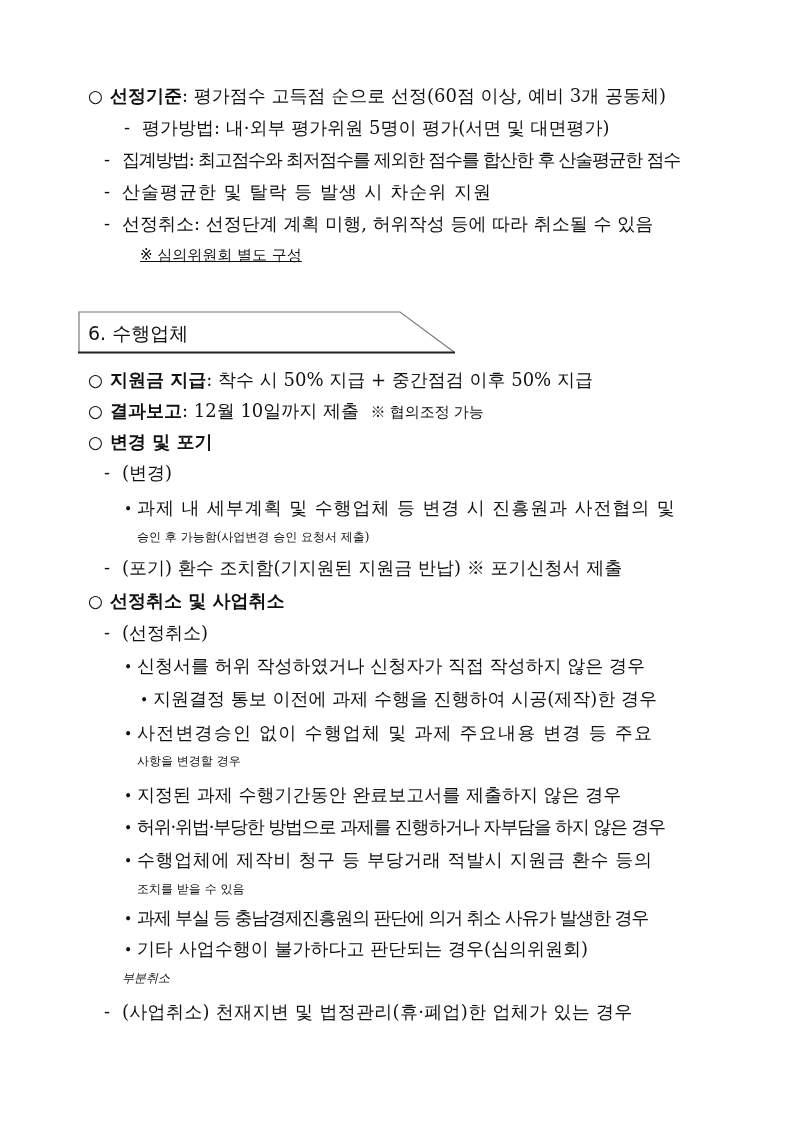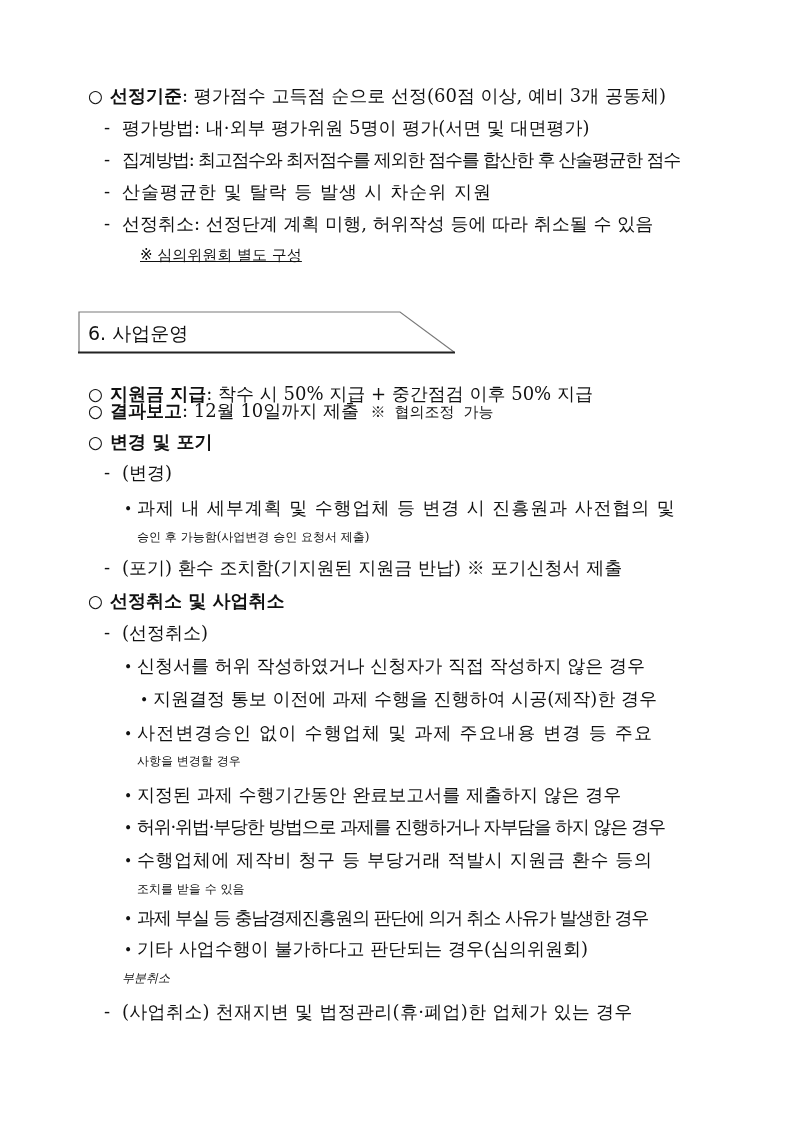"- 평가방법: 내·외부 평가위원 5명이" div.line { margin-left: none -> 20px }
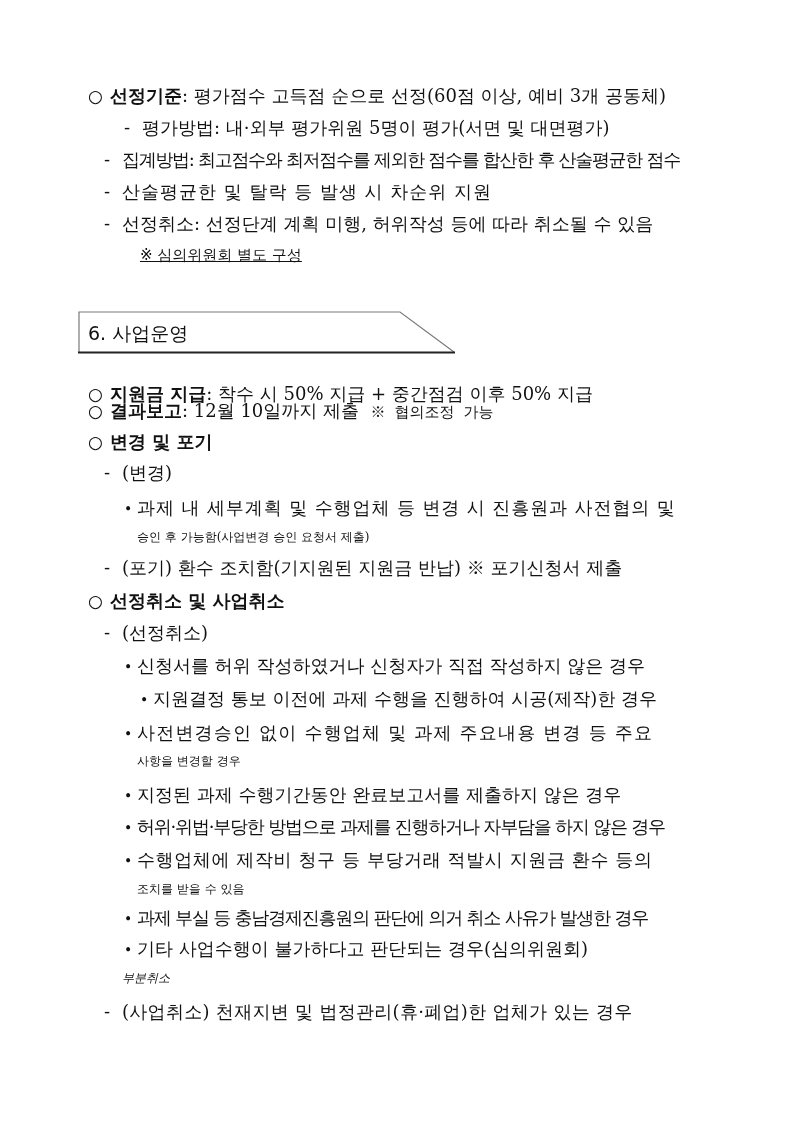"사업운영" span { text: 사업운영 -> 수행업체 }
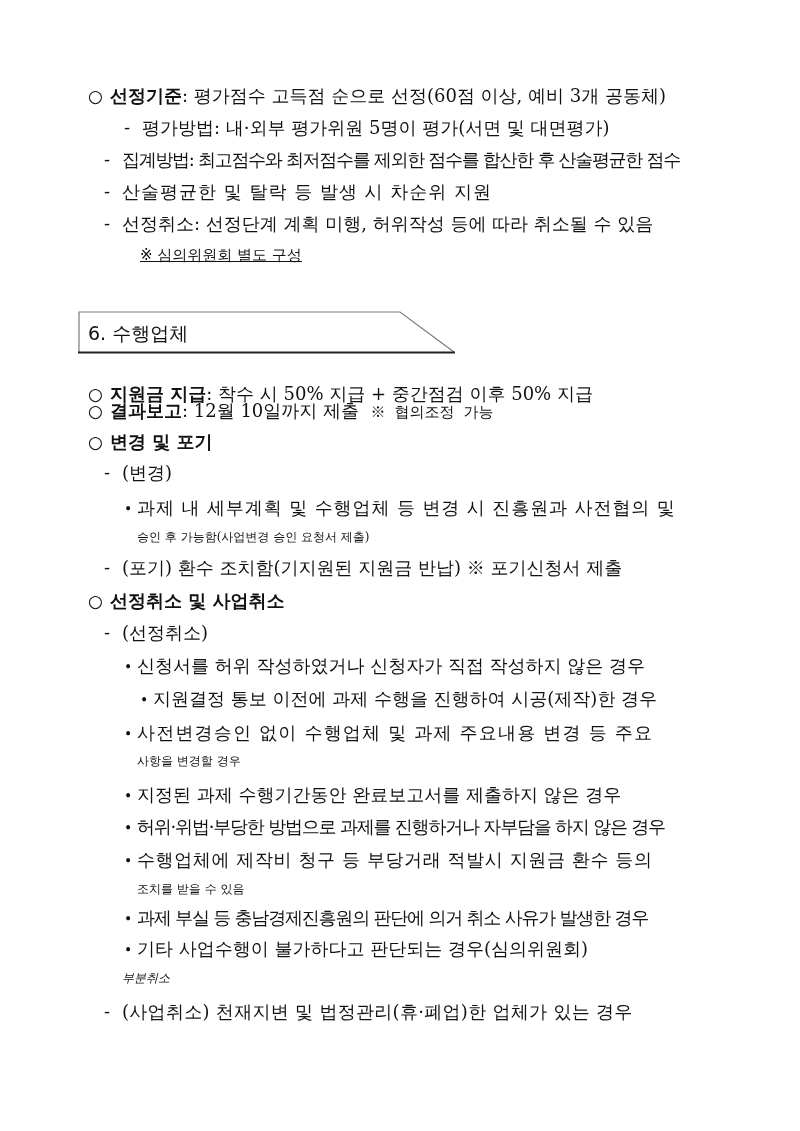"○ 지원금 지급: 착수 시" div.line { top: 384px -> 370px }
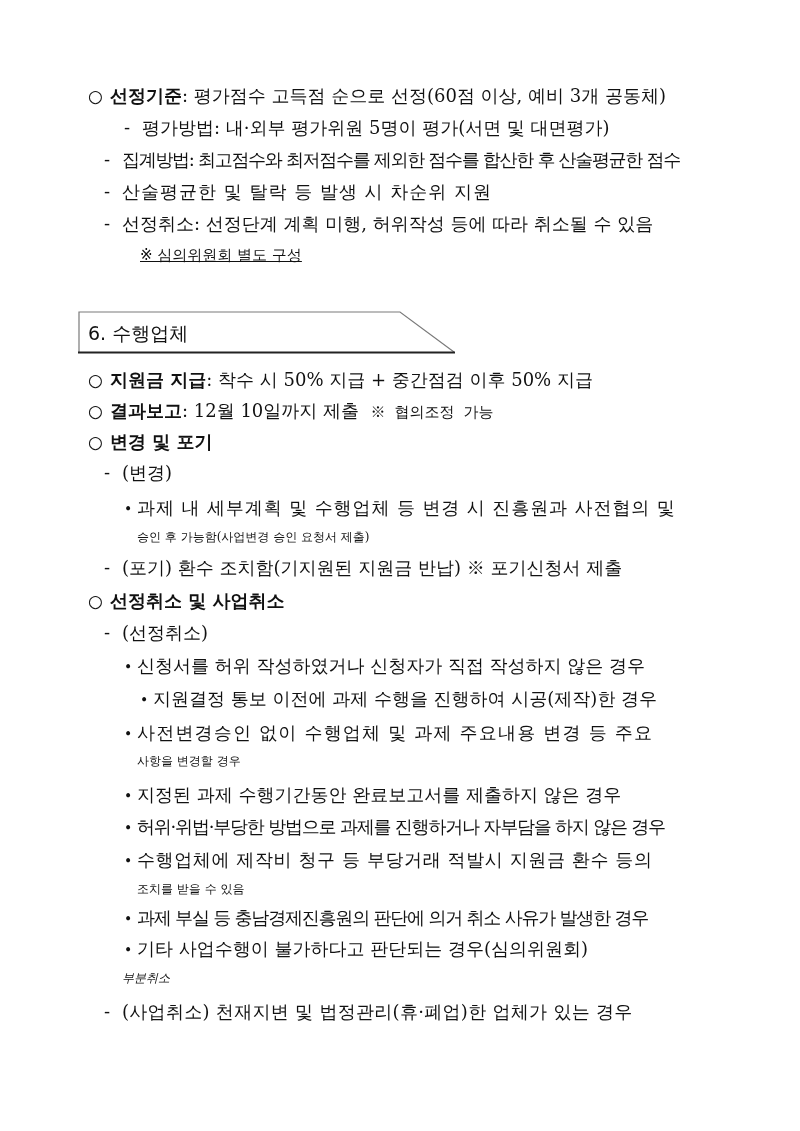"※ 협의조정 가능" .sans { font-family: Liberation Mono, monospace -> Liberation Sans, sans-serif }
